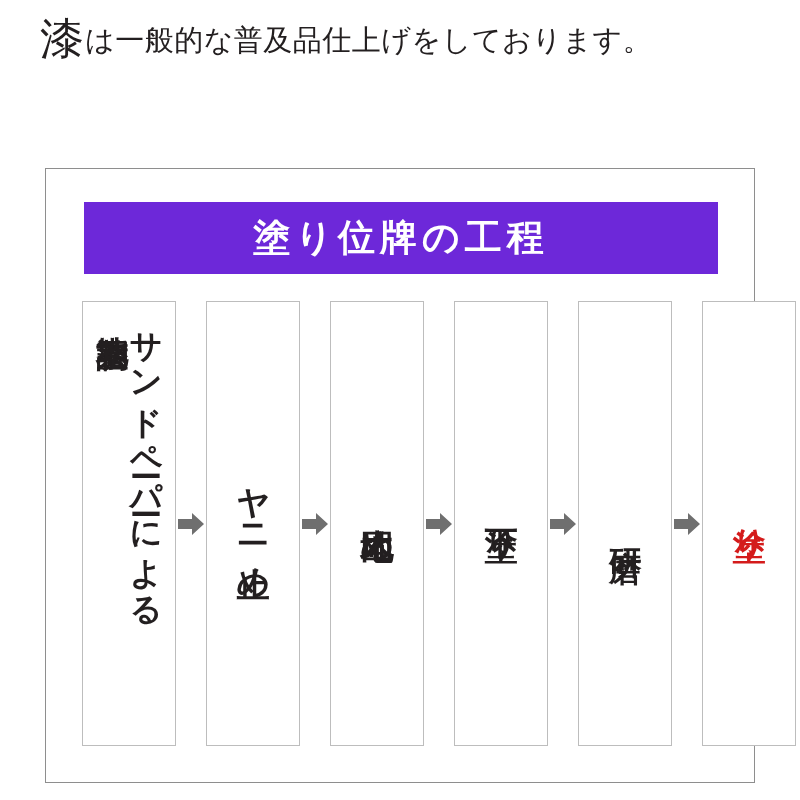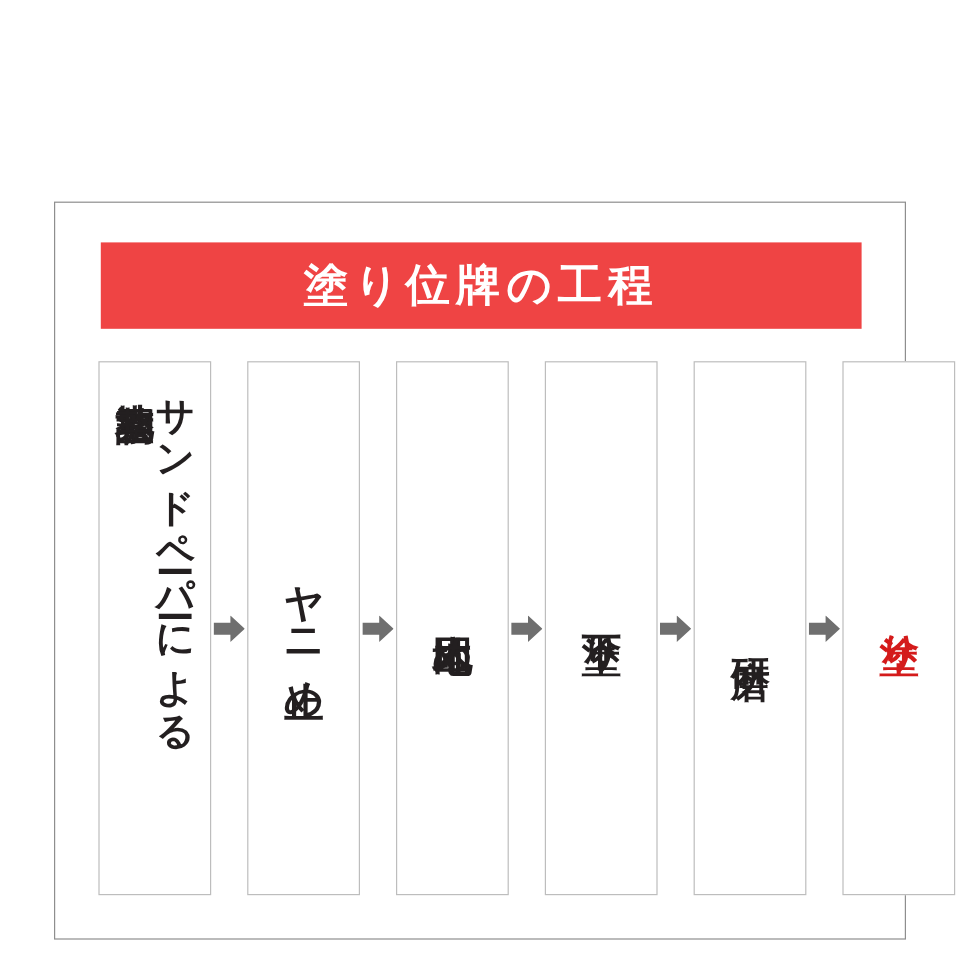"漆は一般的な普及品仕上げをしております。" div.intro-line1 { html: none -> <div><span>漆</span><span>は一般的な普及品仕上げをしております。</span></div> }
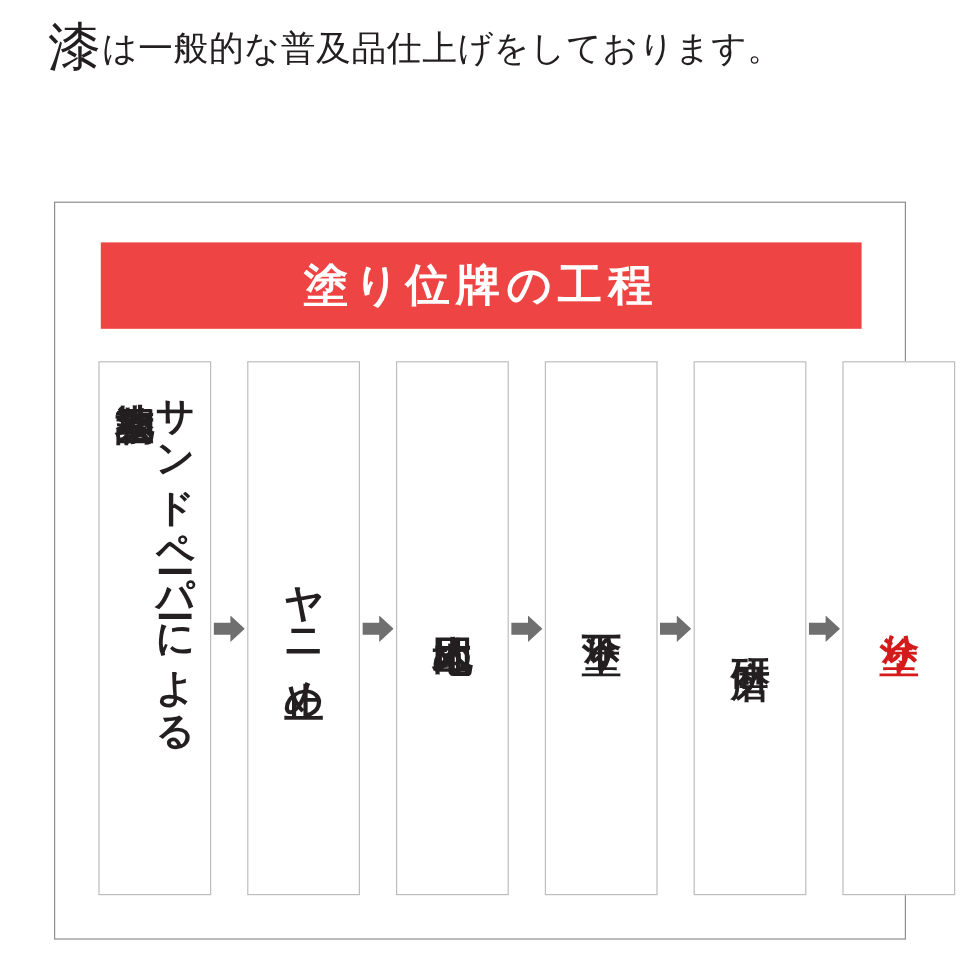"塗り位牌の工程" .panel-title { background: #ef4444 -> #6d28d9 }
